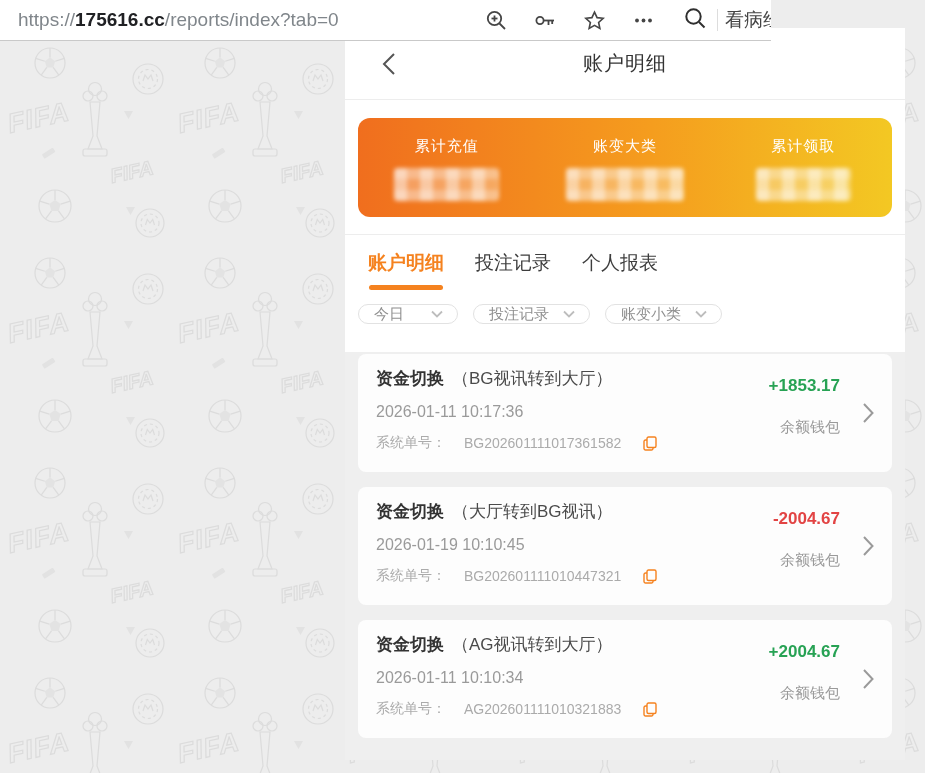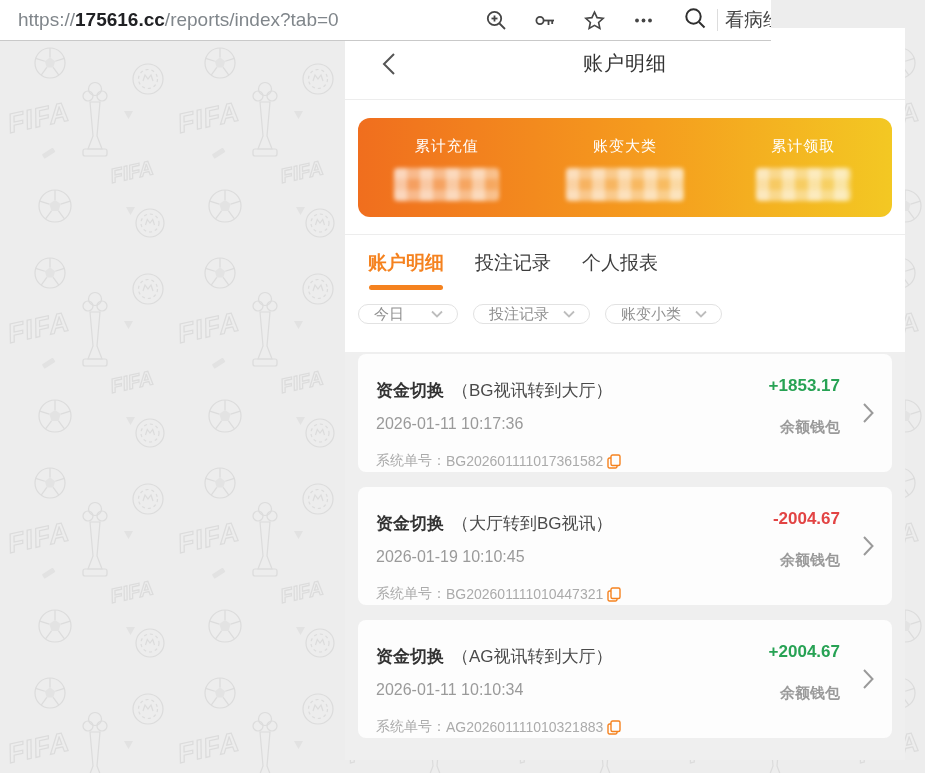"资金切换 （BG视讯转到大厅）" .tx-card { padding: 25px 18px 0 -> 13px 18px 0 }
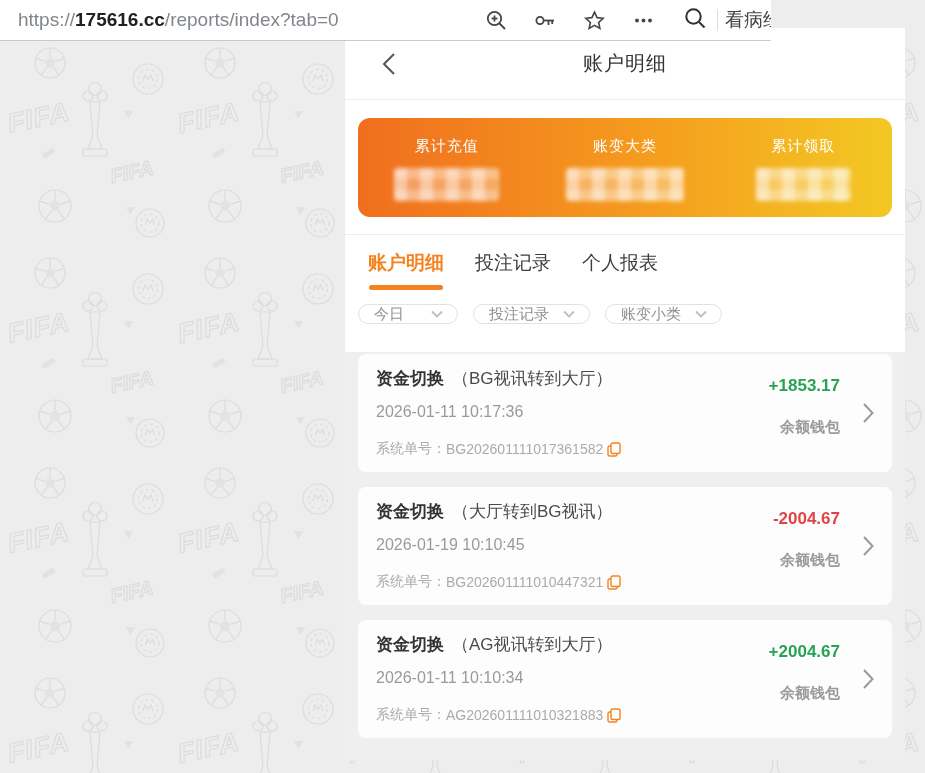"余额钱包" .tx-wallet { font-weight: bold -> none }
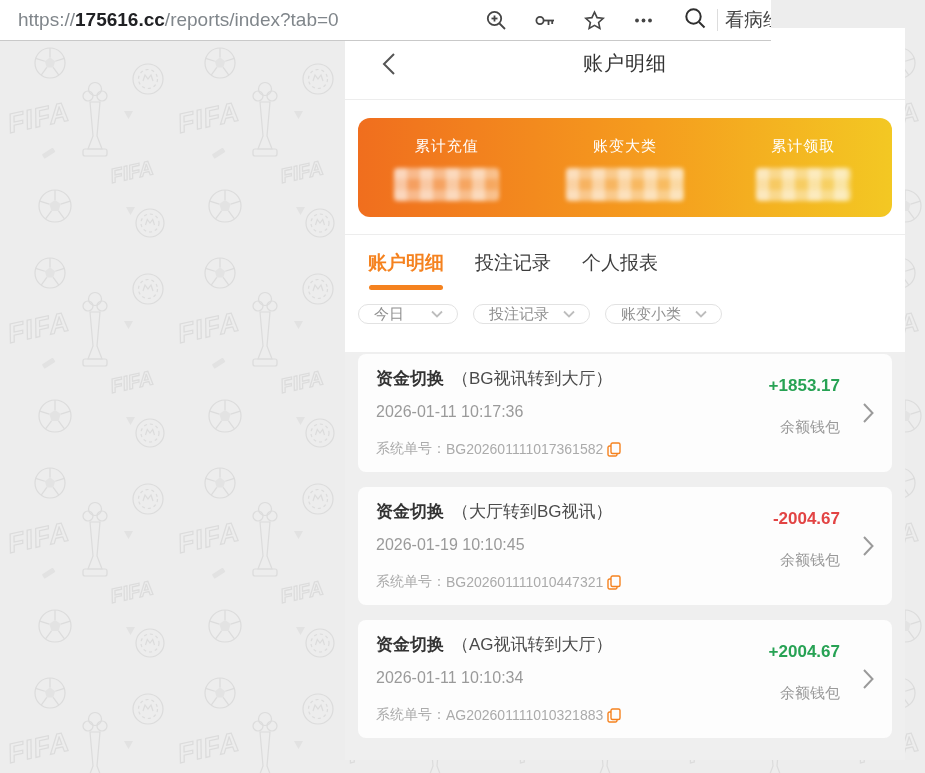"系统单号：" .tx-orderrow { gap: 4px -> 22px; margin-top: 19px -> 13px }
